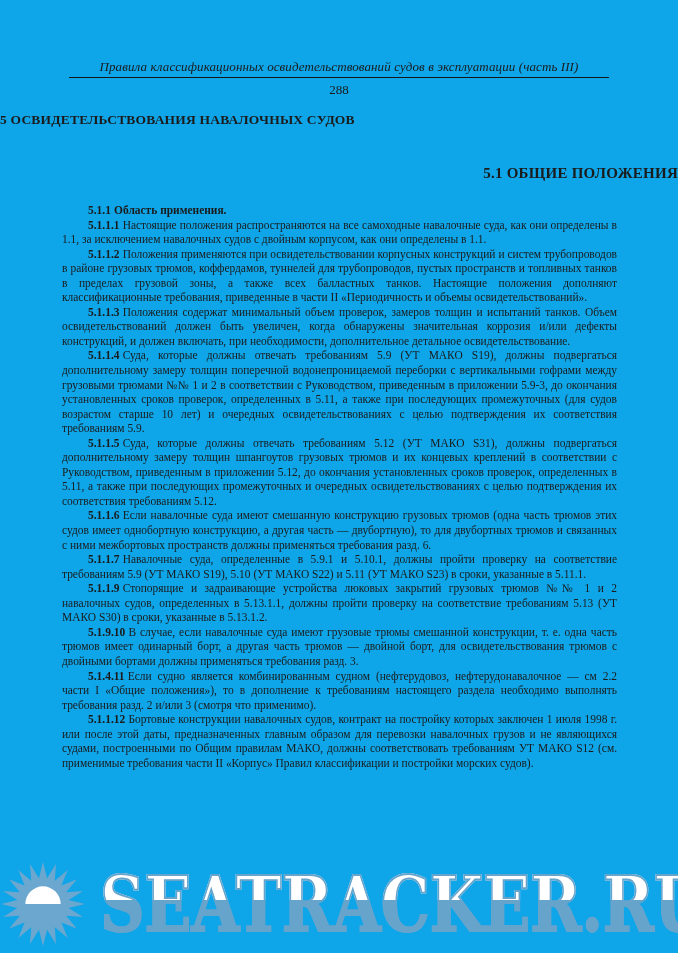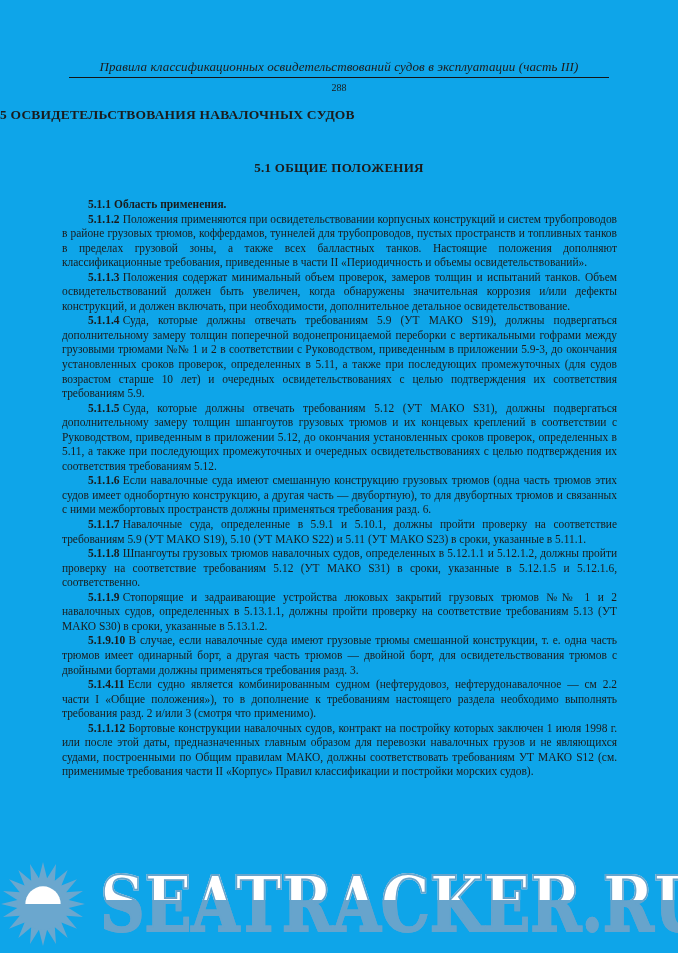"288" .page-number { font-size: 10px -> 13px }
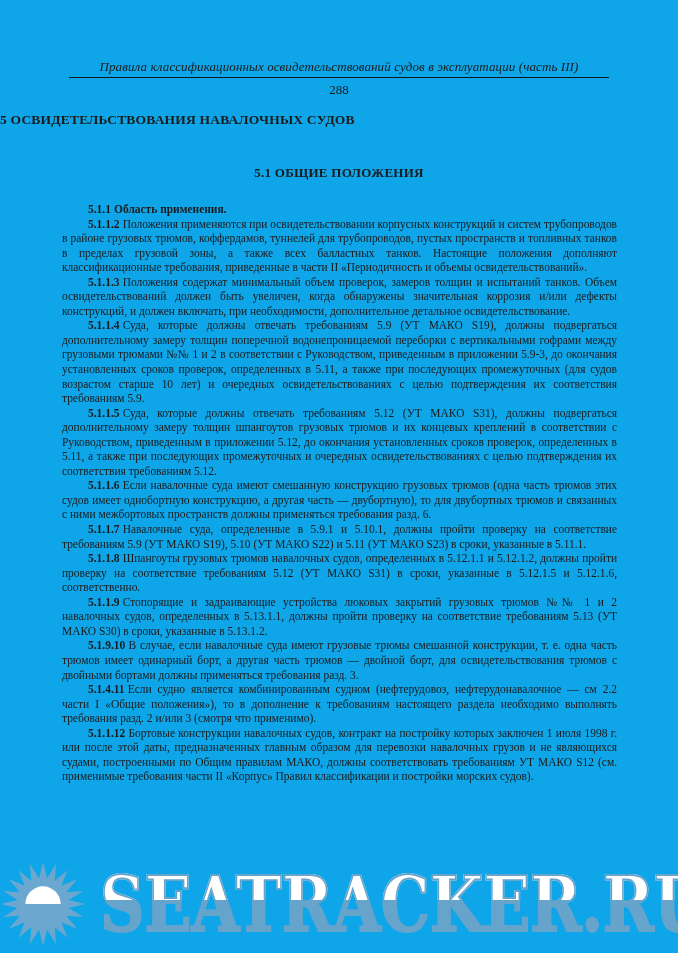"5.1 ОБЩИЕ ПОЛОЖЕНИЯ" .section-heading { font-size: 13px -> 15px; text-align: center -> right }
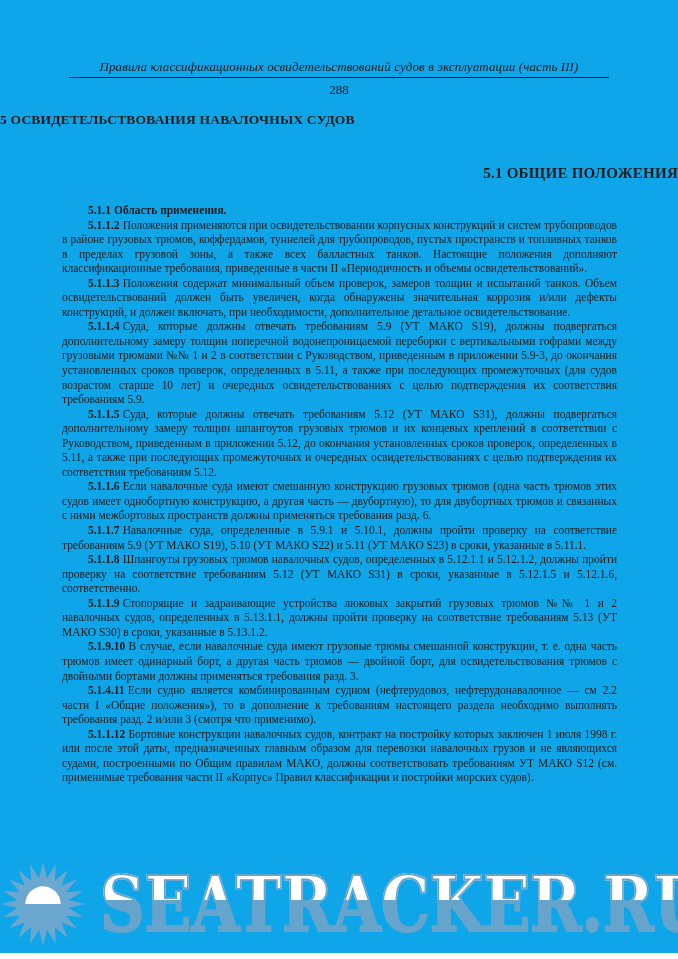"5.1.1.1 Настоящие положения" p.para { html: none -> <p><span>5.1.1.1</span><span>Настоящие положения распространяются на все самоходные навалочные суда, как они определены в 1.1, за исключением навалочных судов с двойным корпусом, как они определены в 1.1.</span></p> }
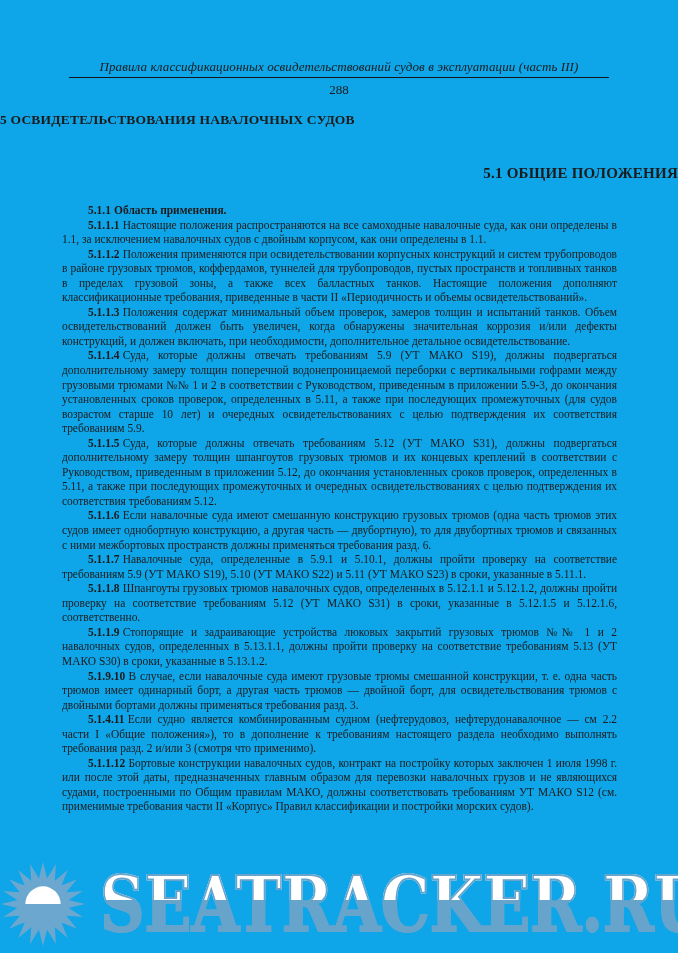"5.1.1.8 Шпангоуты грузовых трюмов" p.para { html: <p><span>5.1.1.8</span><span>Шпангоуты грузовых трюмов навалочных судов, определенных в 5.12.1.1 и 5.12.1.2, должны пройти проверку на соответствие требованиям 5.12 (УТ МАКО S31) в сроки, указанные в 5.12.1.5 и 5.12.1.6, соответственно.</span></p> -> none }
